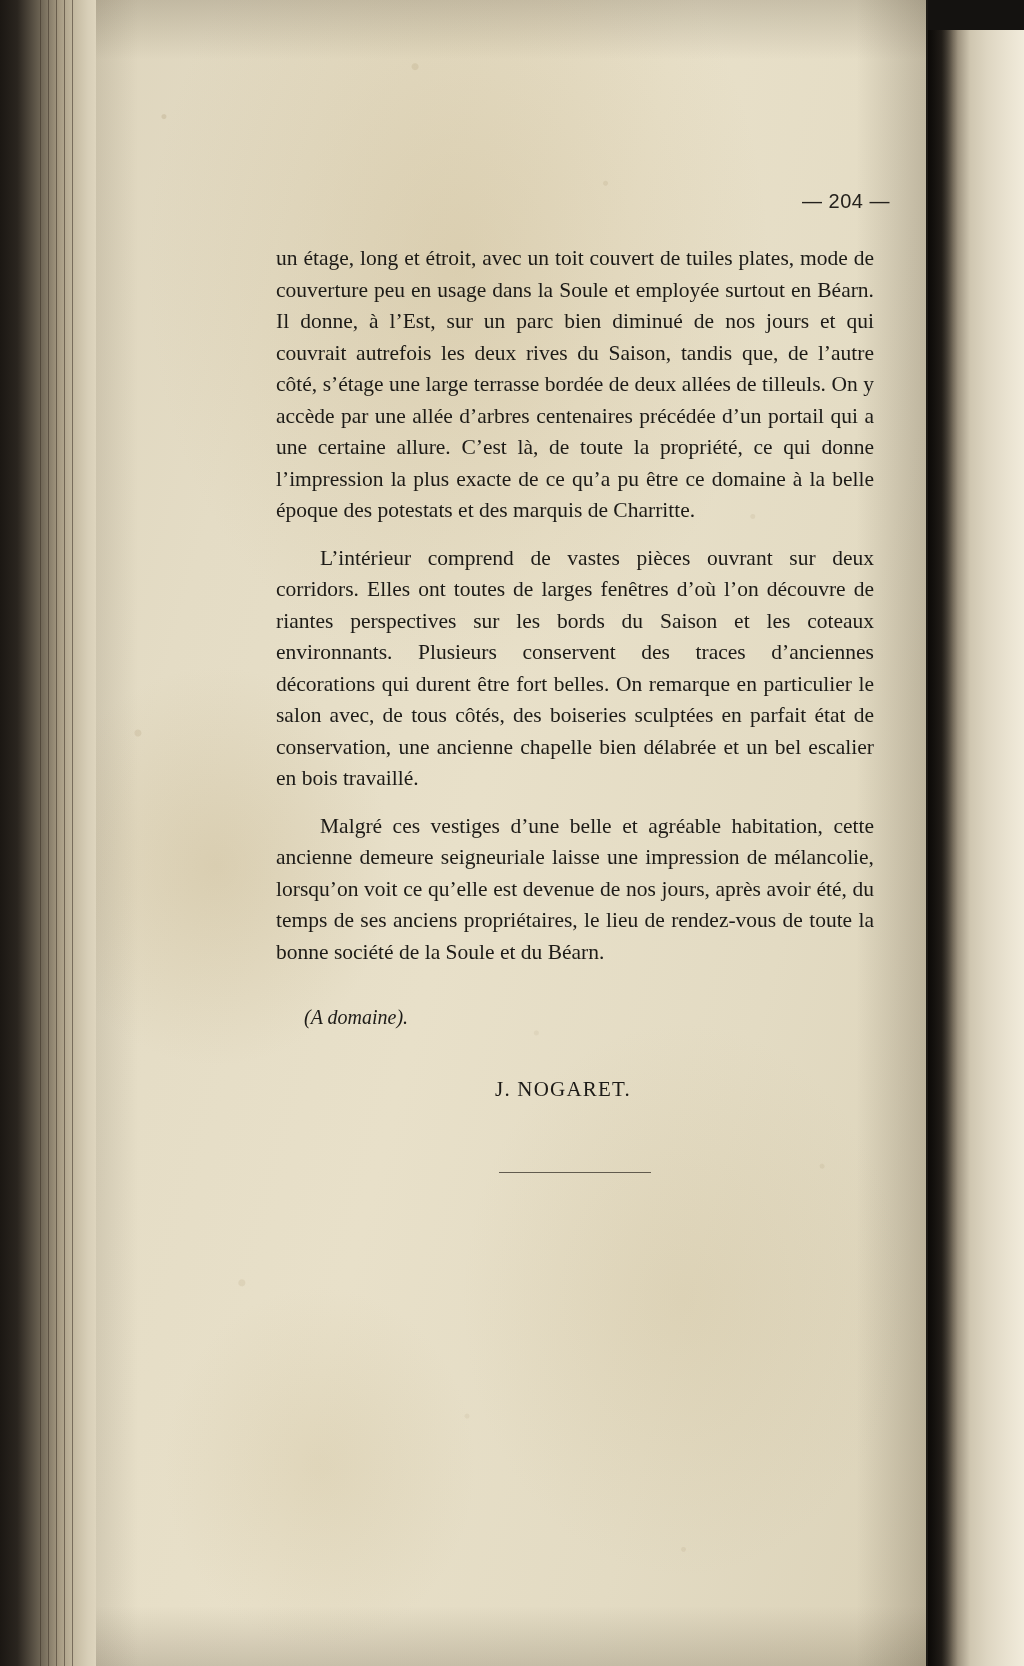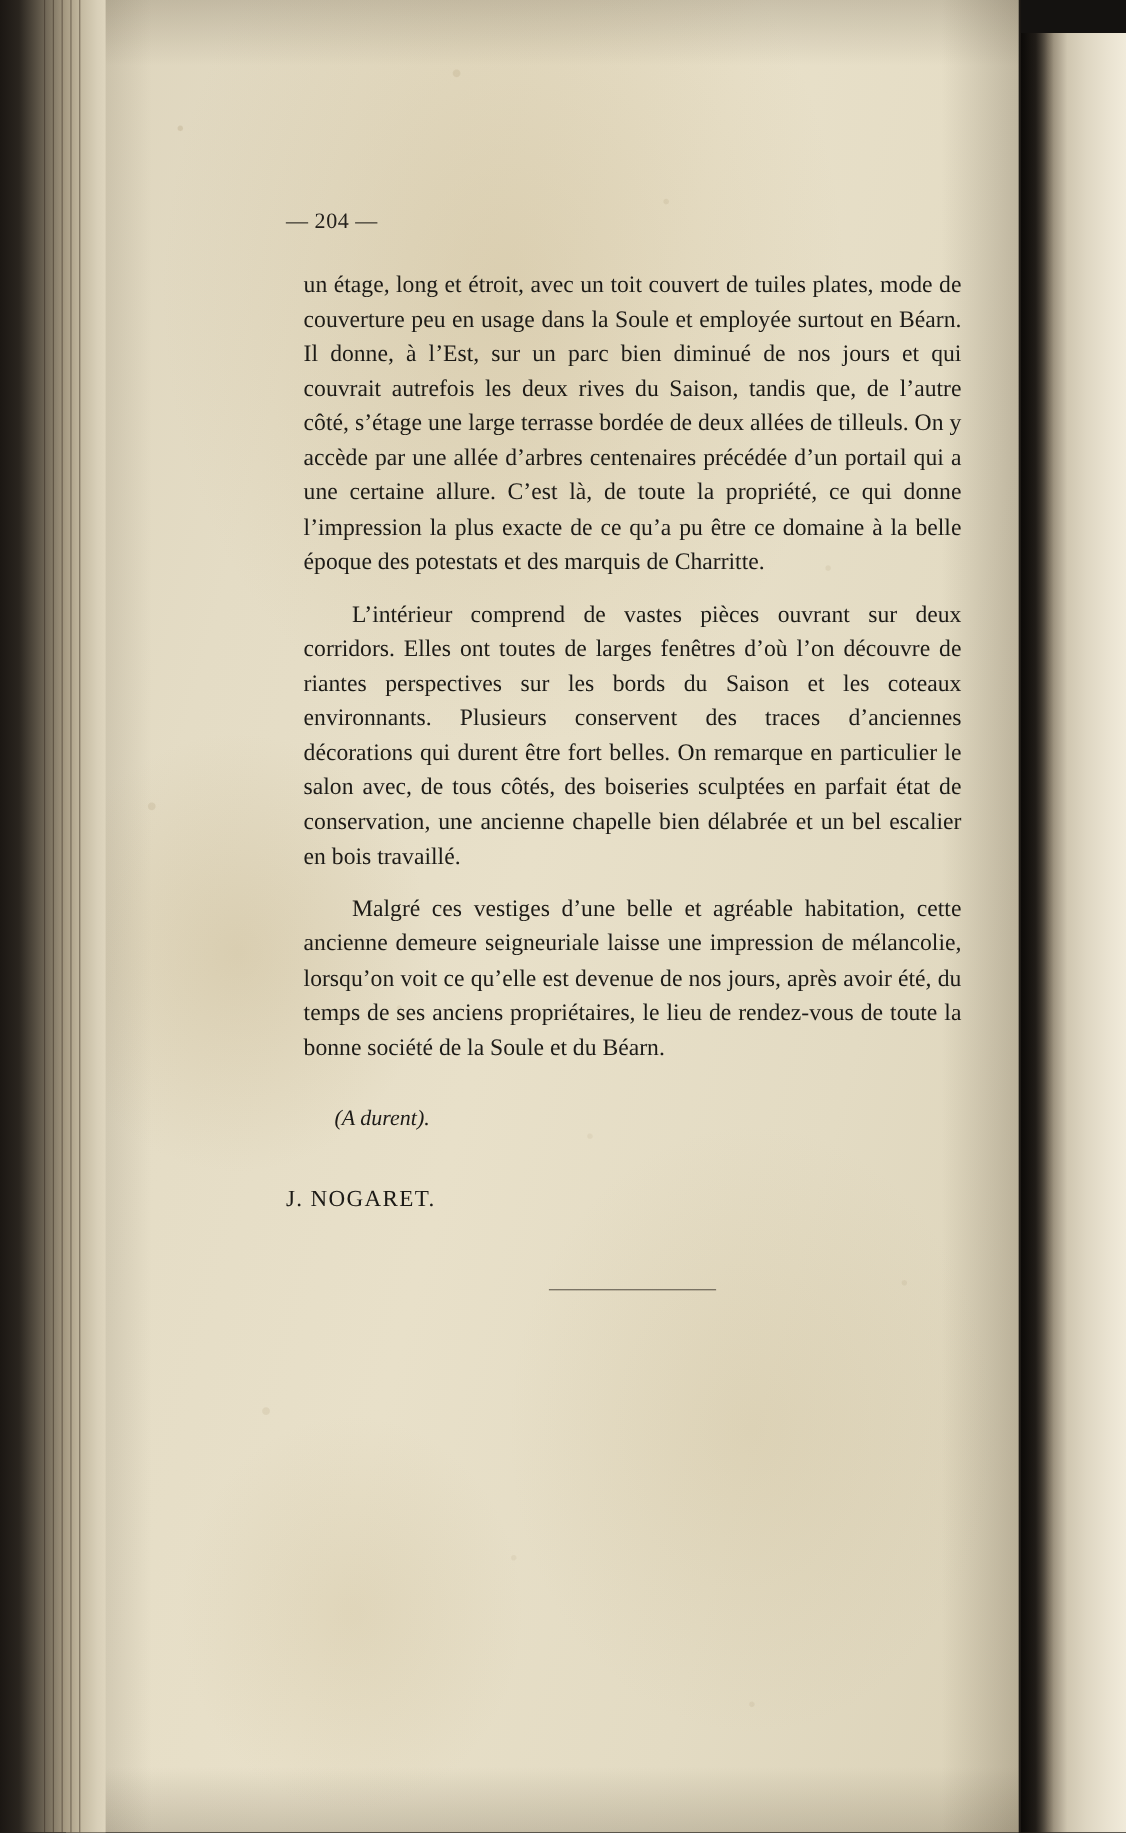"— 204 —" .folio { font-family: Liberation Serif, serif -> Liberation Sans, sans-serif; text-align: left -> right }
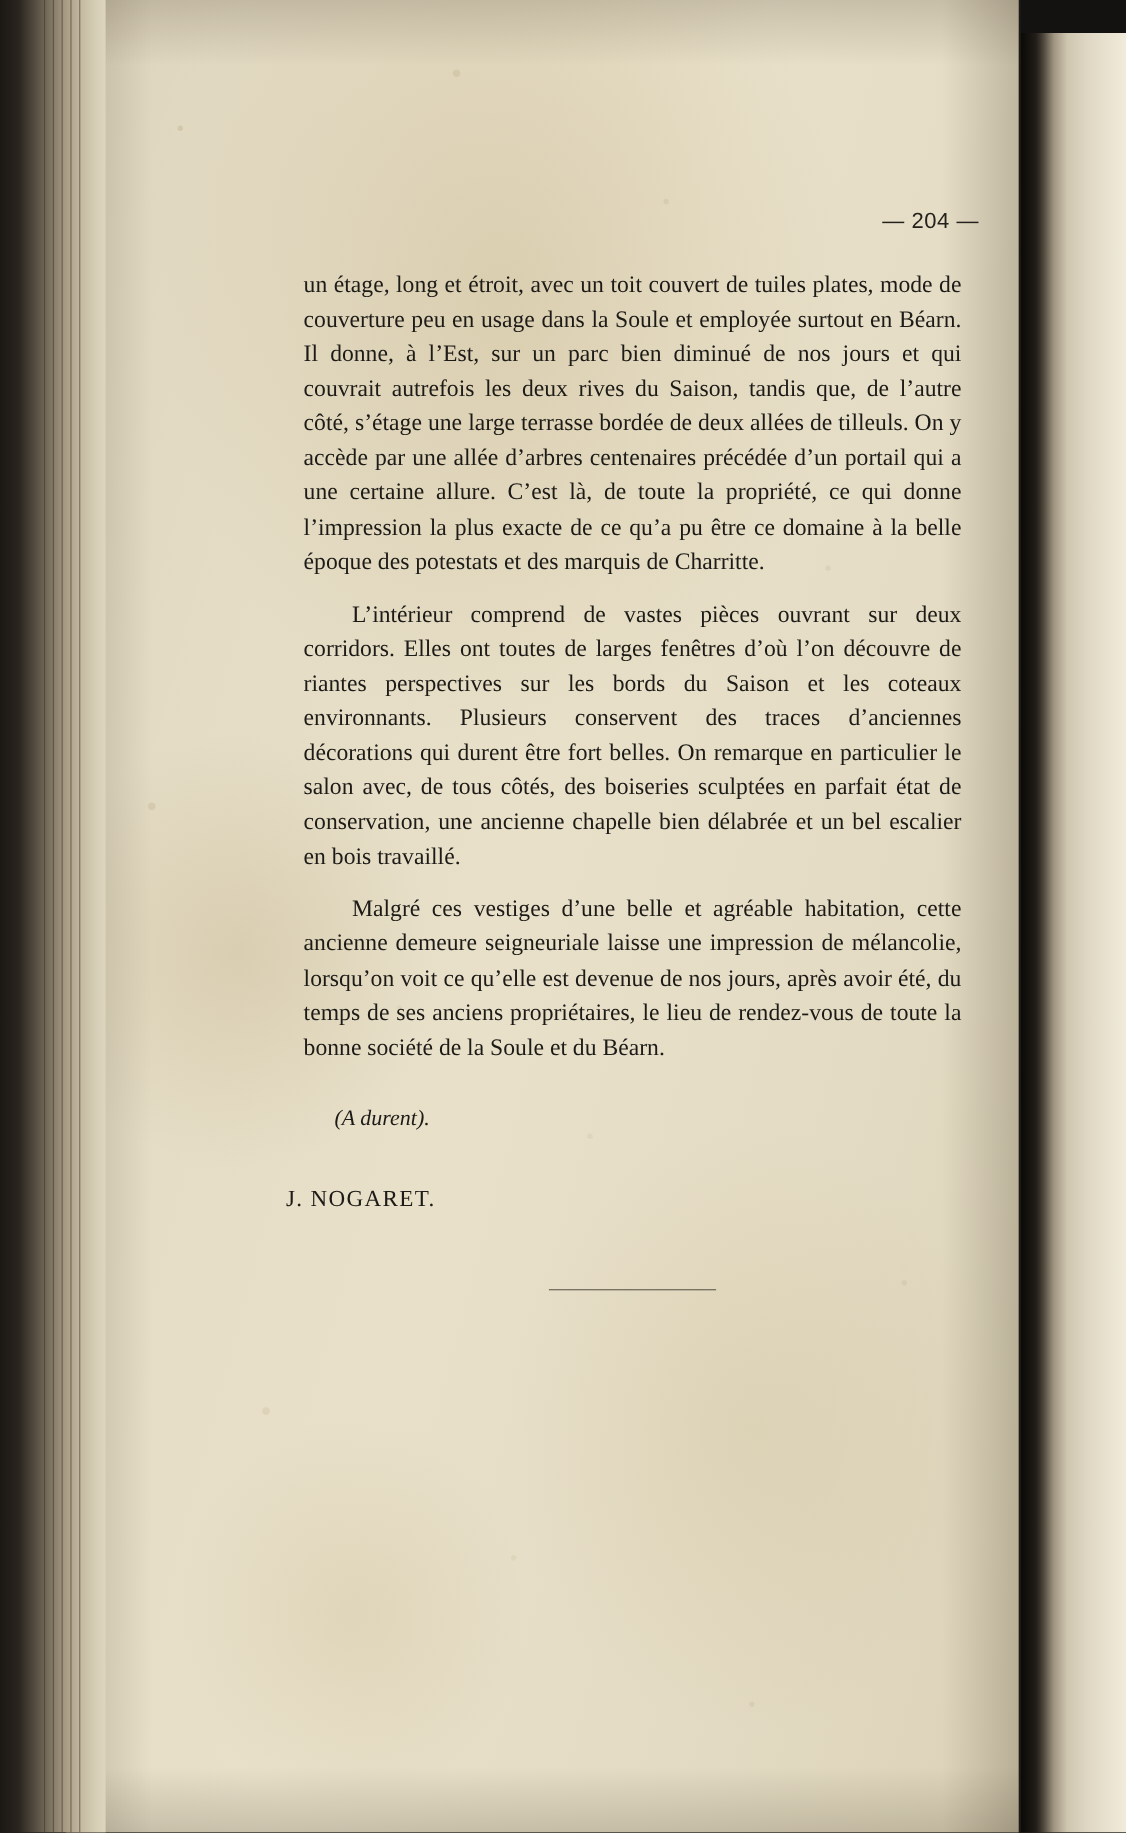"(A durent)." div.continued { text: durent -> domaine }
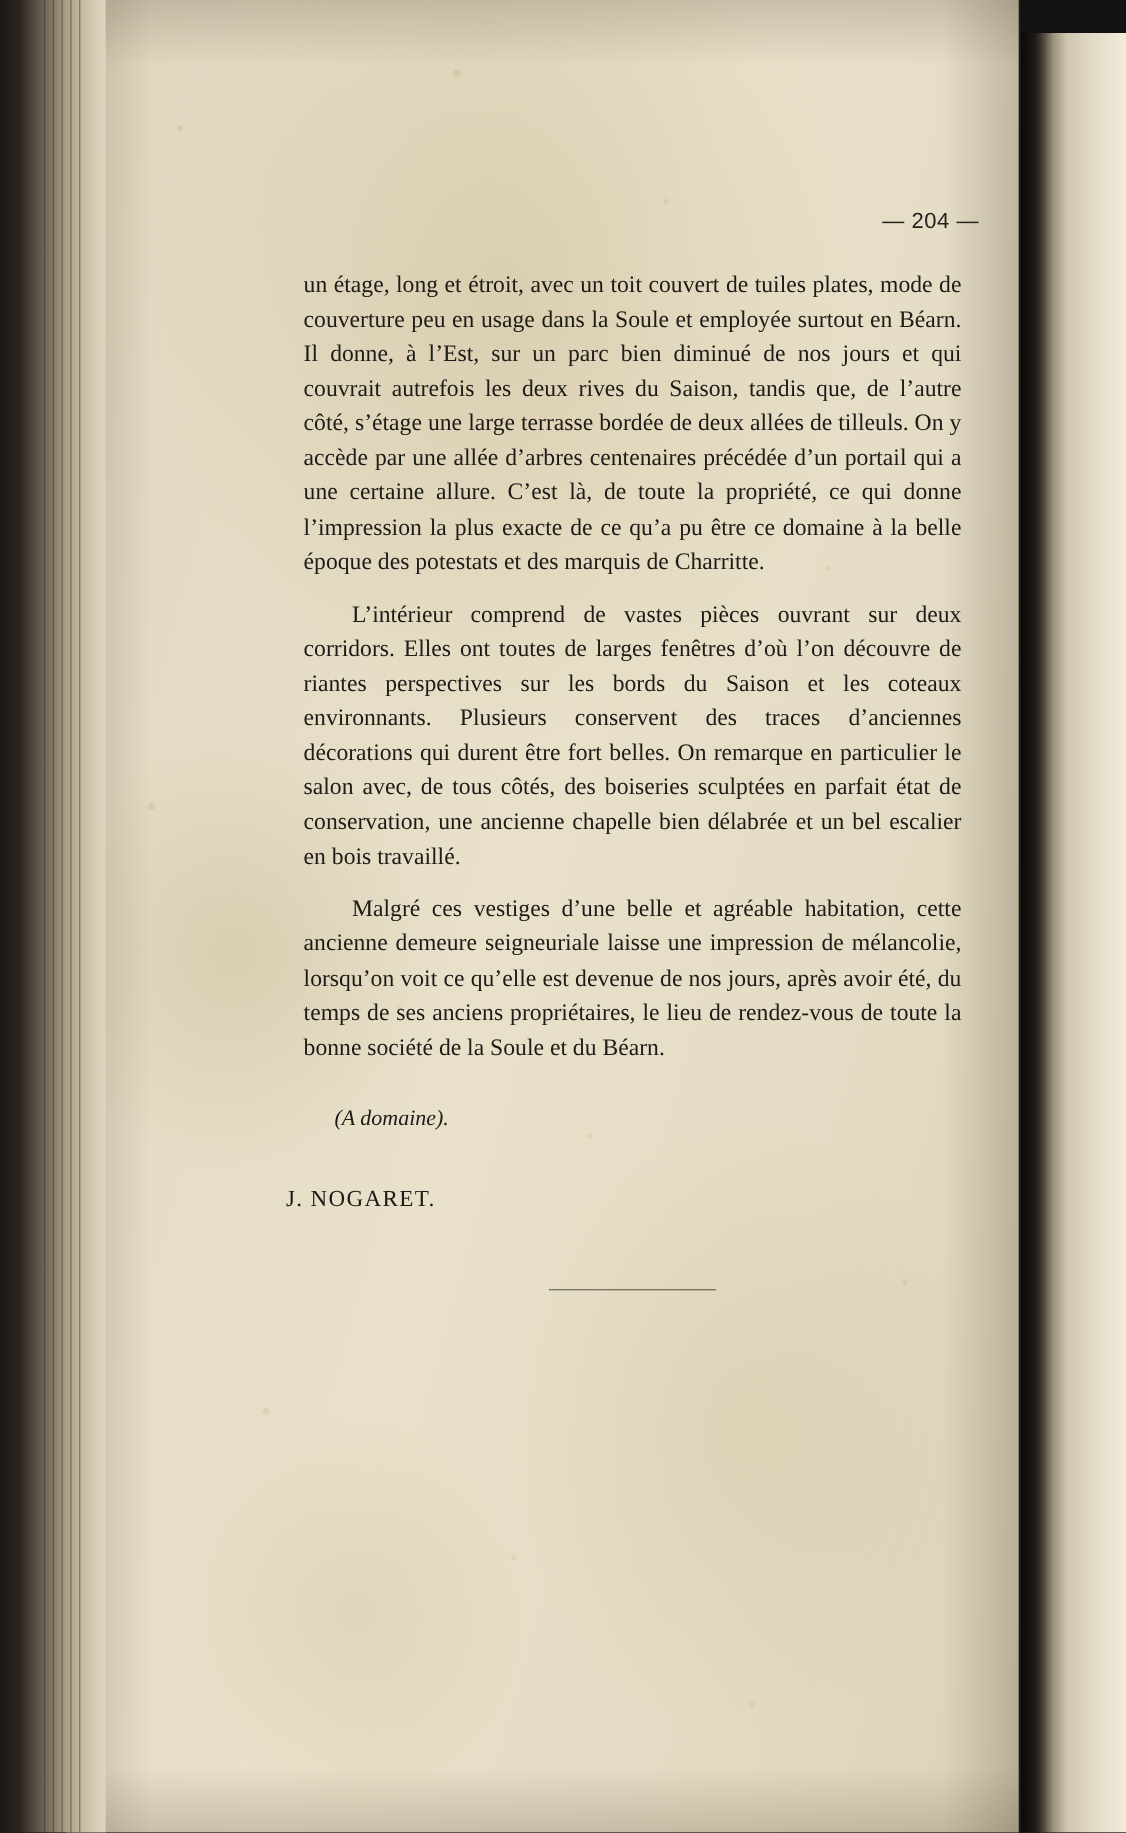"J. NOGARET." .signature { text-align: left -> center }
